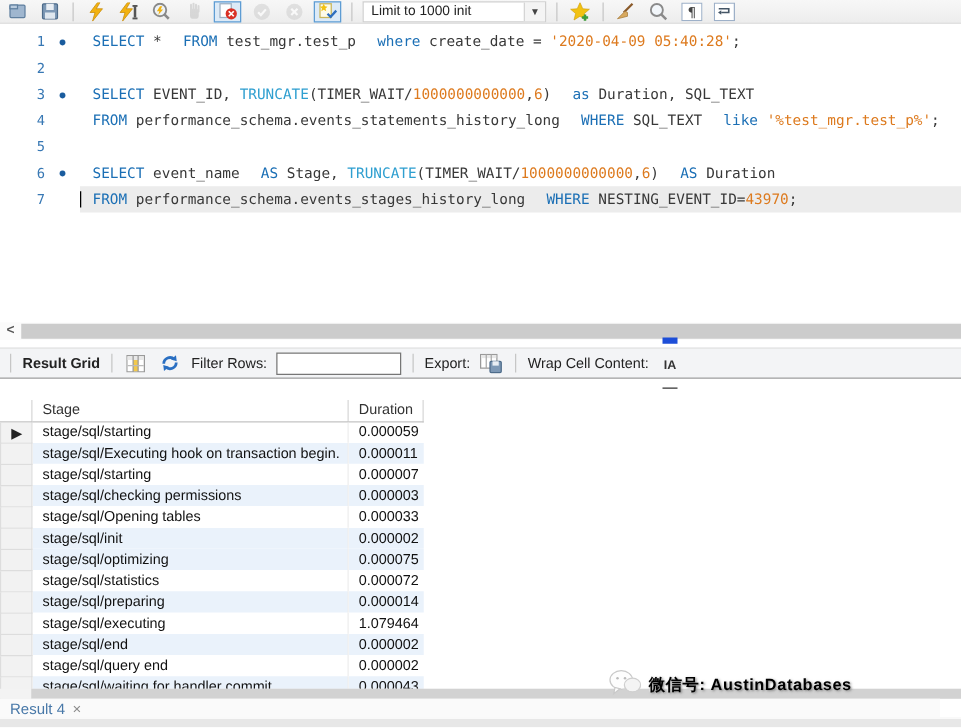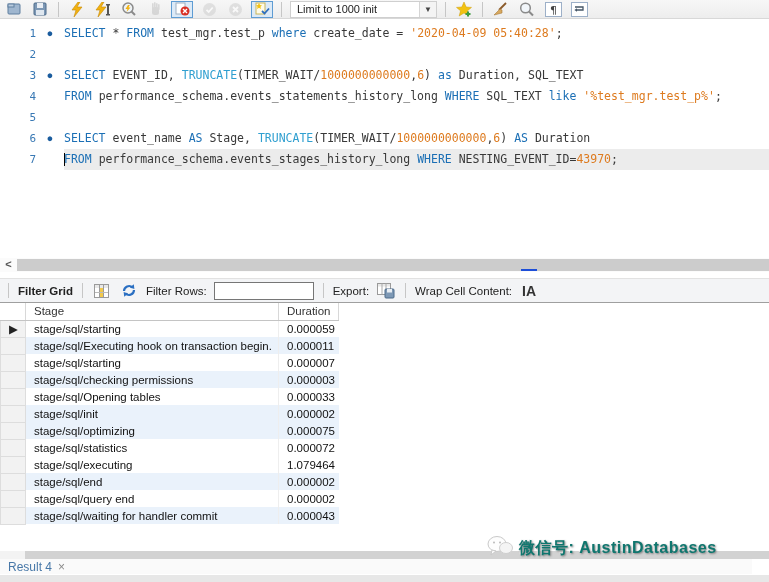"SELECT" .tok-kw { margin-left: none -> 10px }
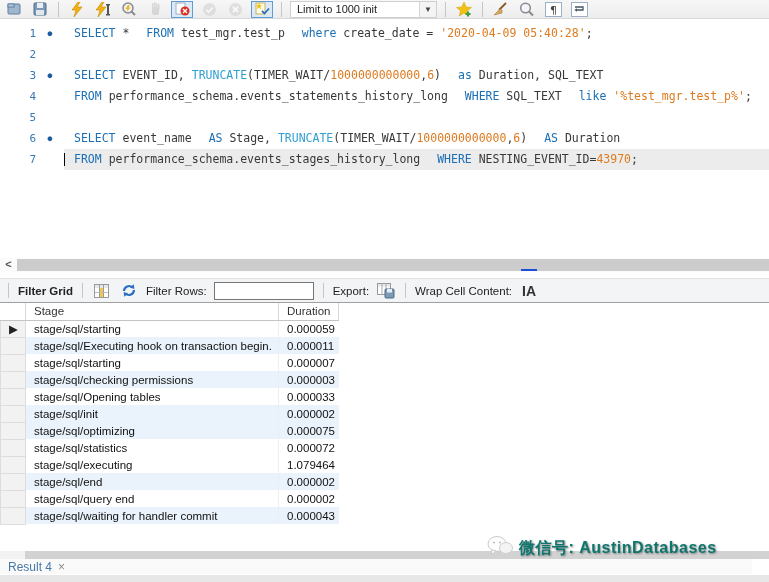"Filter Grid" span.lbl { text: Filter -> Result }
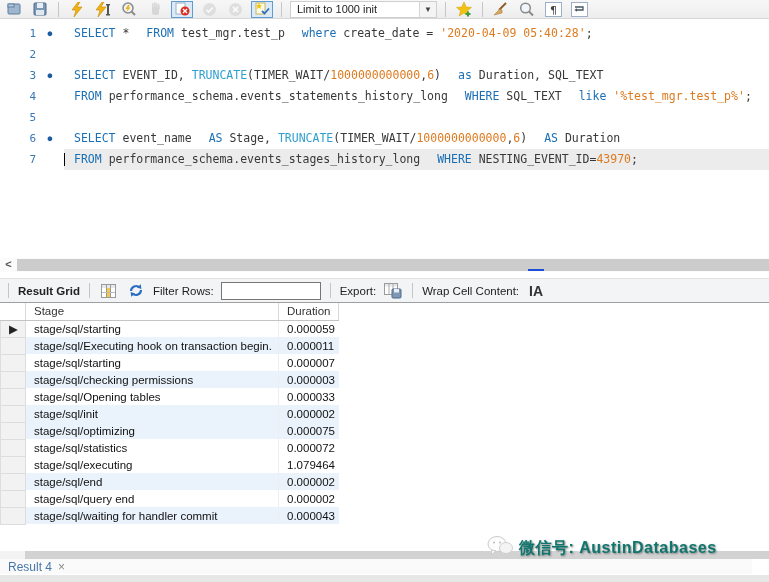"IA" .wrapcell-glyph { border-top: 2px solid #1d4ed8 -> 5px solid #1d4ed8; font-size: 14px -> 10px }
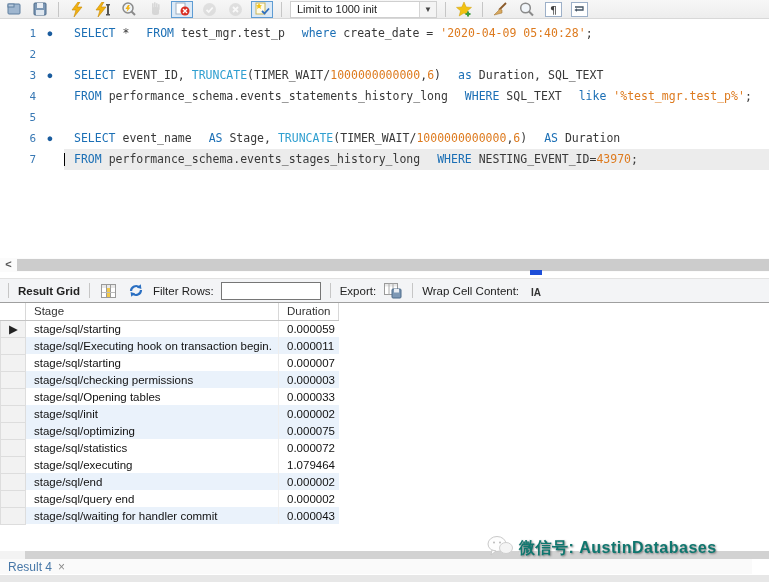"Stage" .grid-panel { top: 303px -> 320px }
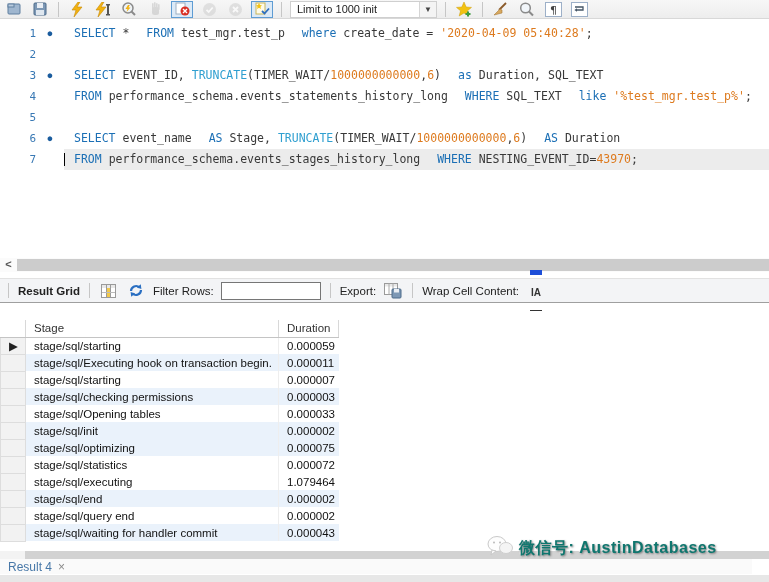"stage/sql/preparing" tr.stripe { html: none -> <tr> <td></td> <td>stage/sql/preparing</td> <td>0.000014</td> </tr> }
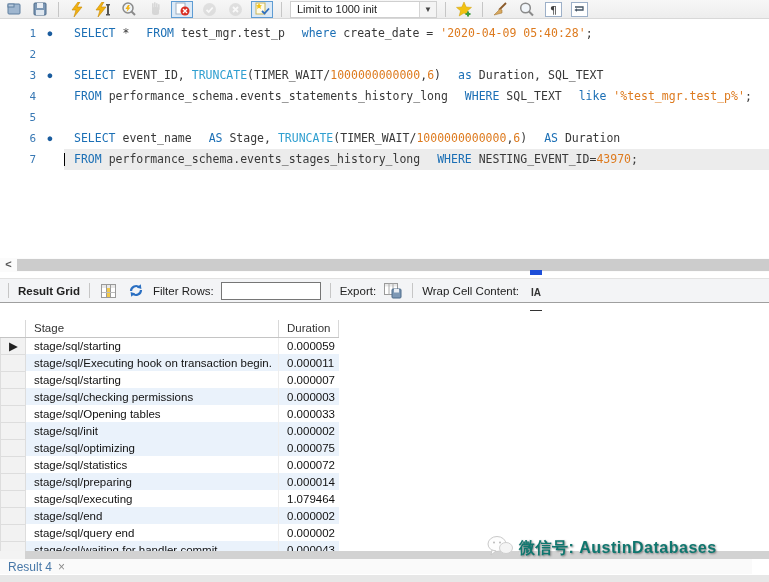"微信号: AustinDatabases" .watermark .wm-text { color: #0f766e -> #000000; font-size: 16px -> 13px }
